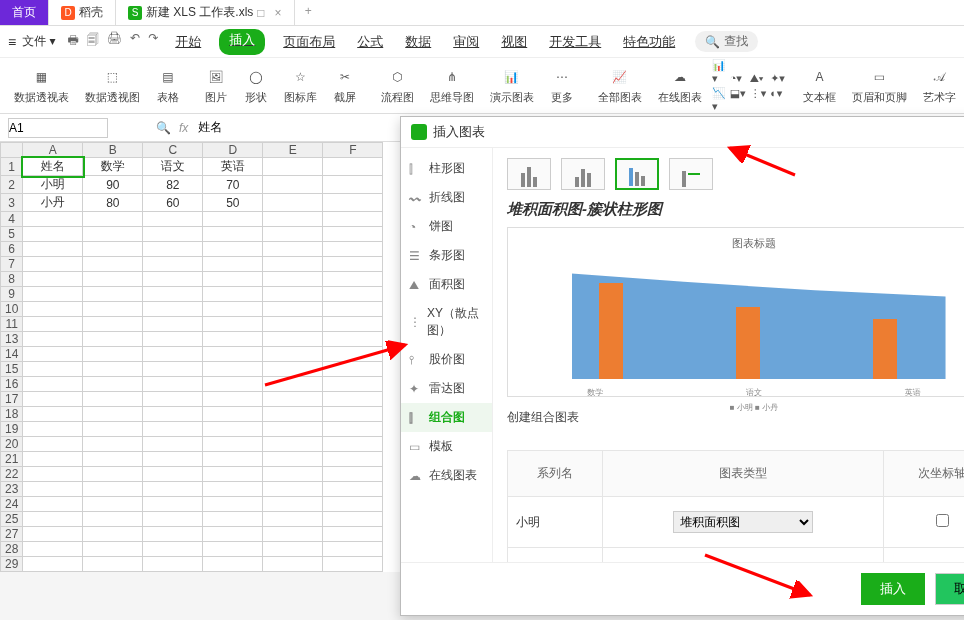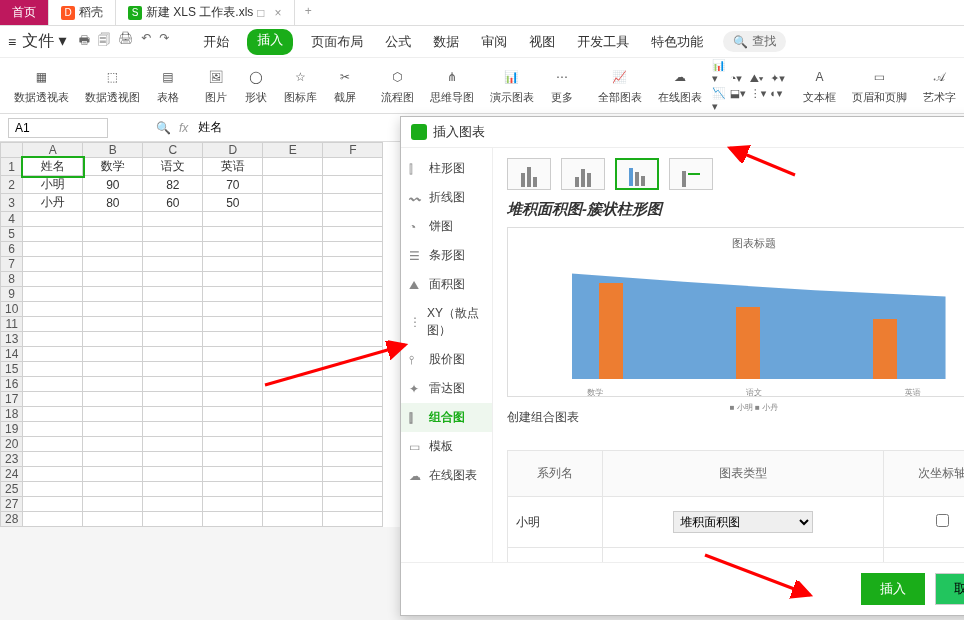"首页" .doc-tab.active { background: #be185d -> #6d28d9 }
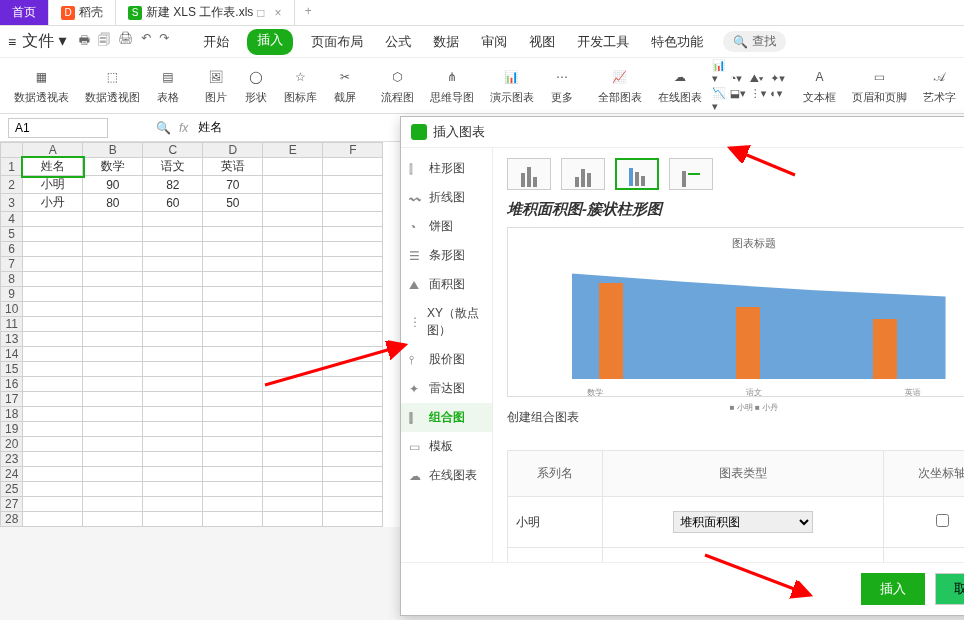"文件 ▾" .file-label { font-size: 16px -> 12px }
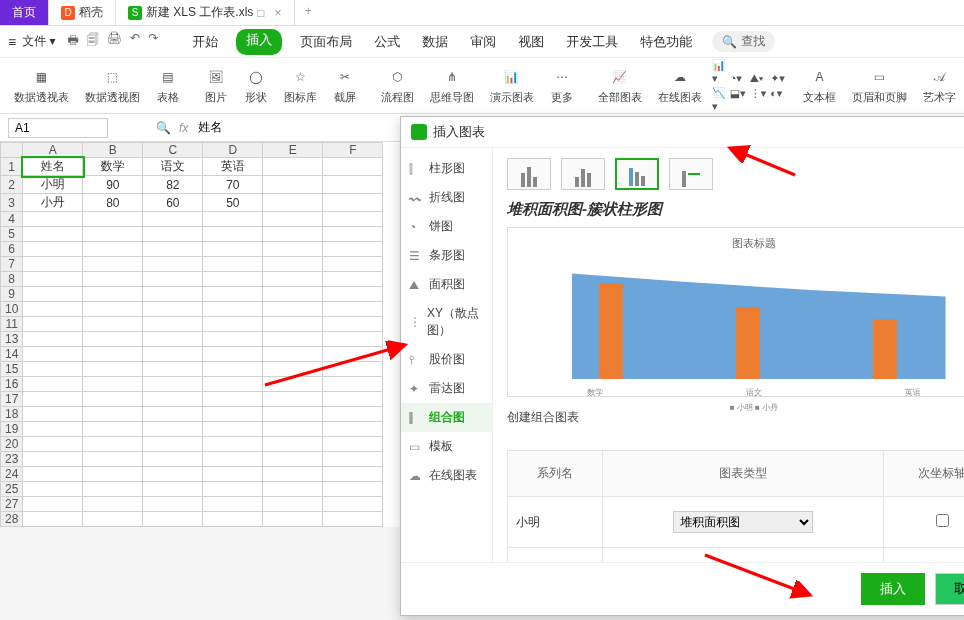"开始" .menu-tabs { margin-left: 24px -> 7px; text-decoration: none -> underline }
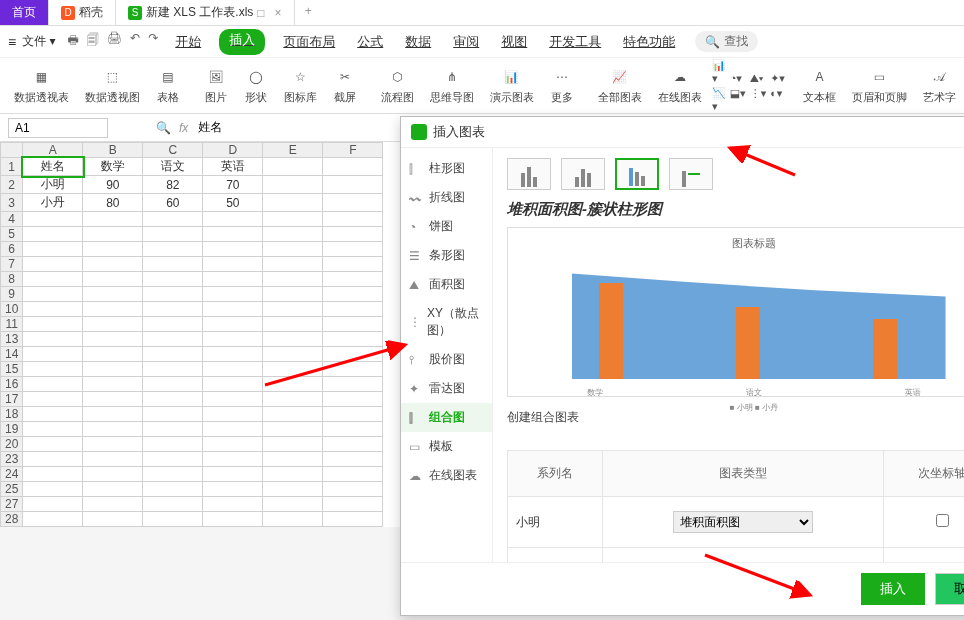"A1" .name-box { padding: 2px 6px -> 2px 0 }
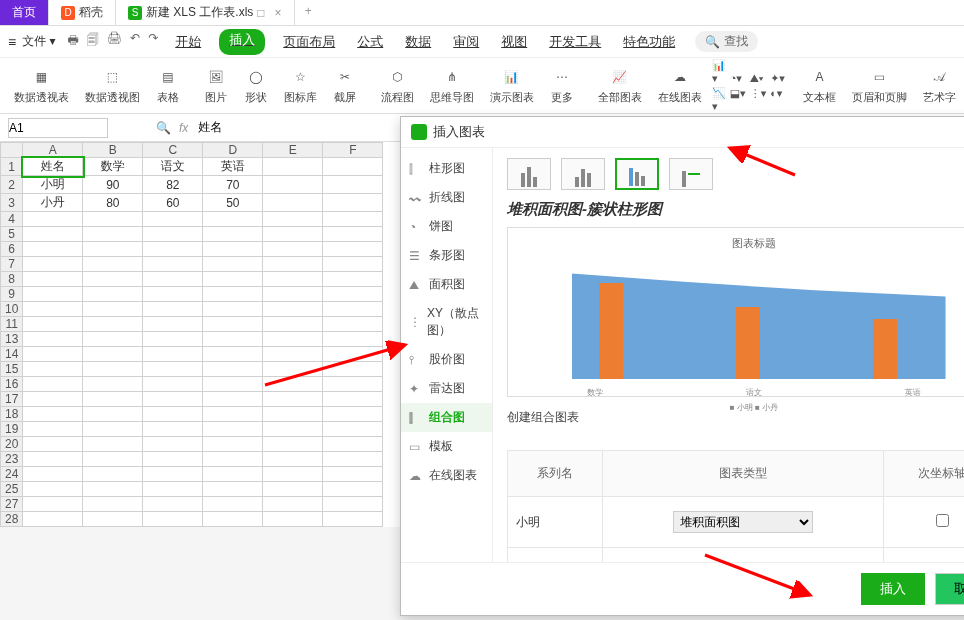"21" tr { html: none -> <tr> <th>21</th> <td></td> <td></td> <td></td> <td></td> <td></td> <td></td> </tr> }
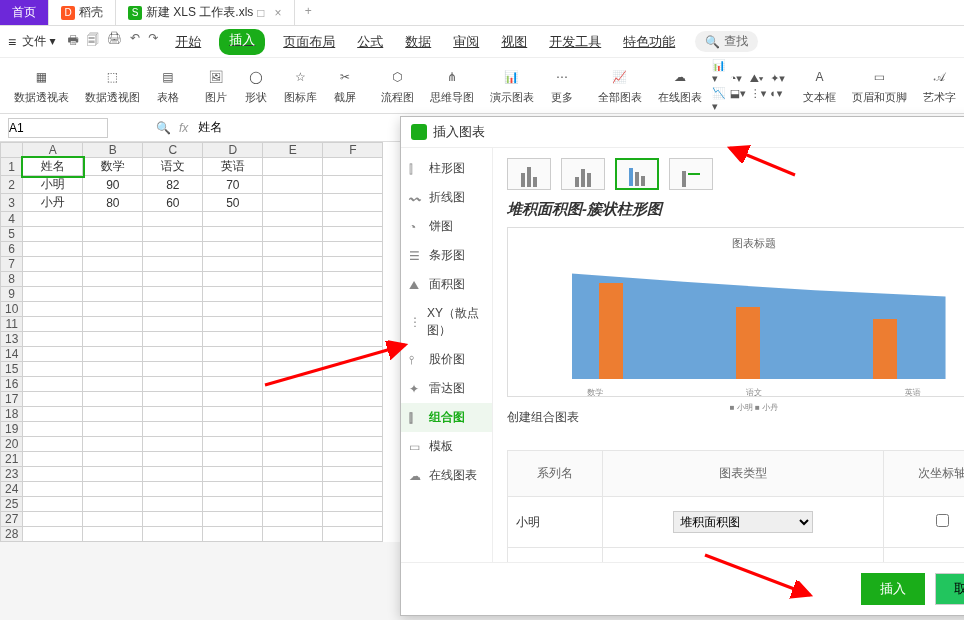"22" tr { html: none -> <tr> <th>22</th> <td></td> <td></td> <td></td> <td></td> <td></td> <td></td> </tr> }
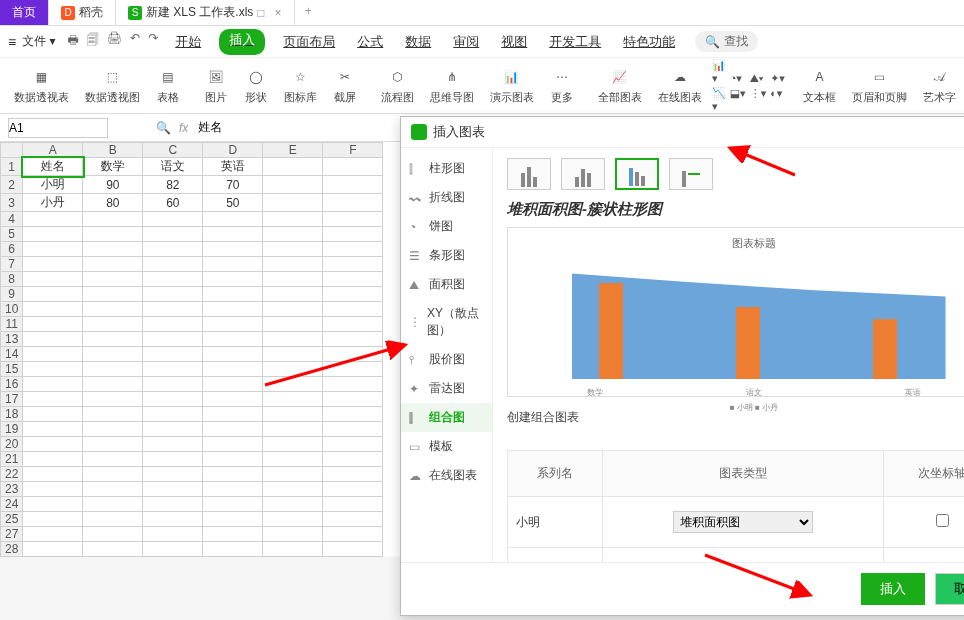"29" tr { html: none -> <tr> <th>29</th> <td></td> <td></td> <td></td> <td></td> <td></td> <td></td> </tr> }
